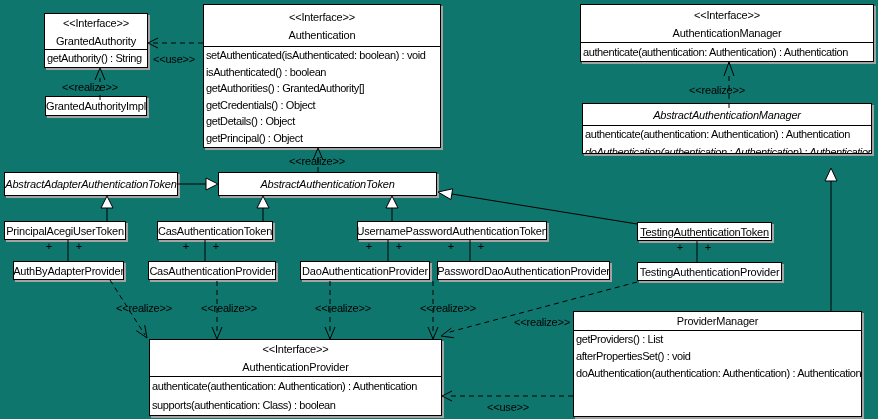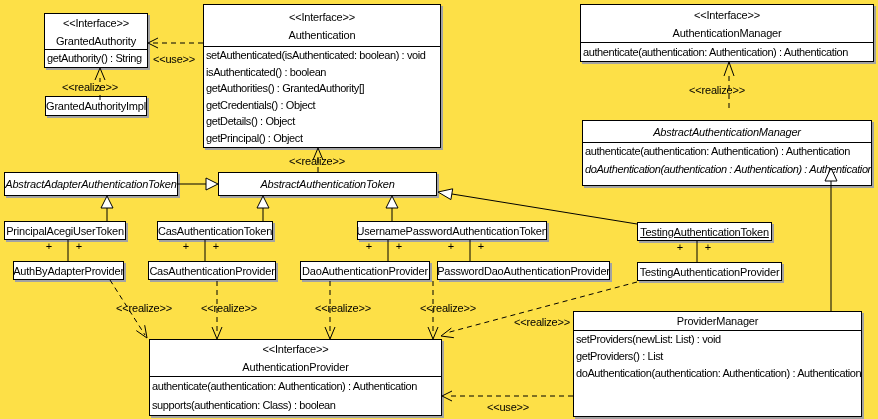"<<Interface>>" #canvas { background: #fde047 -> #0f766e }
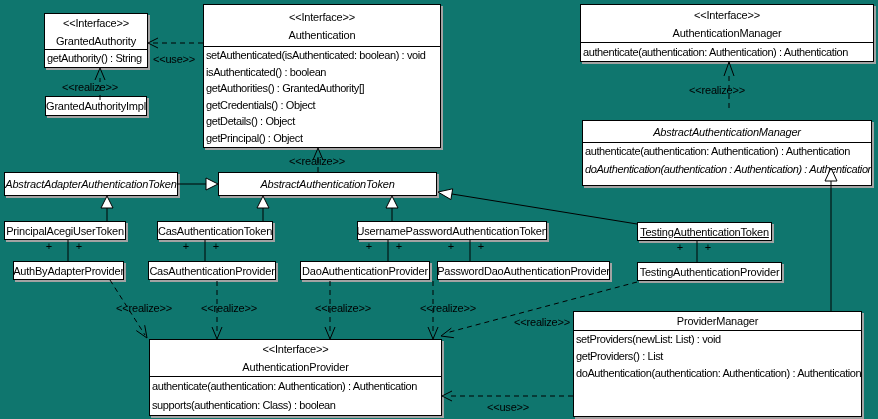"AbstractAuthenticationManager" div.box { height: 66px -> 51px; top: 120px -> 103px }
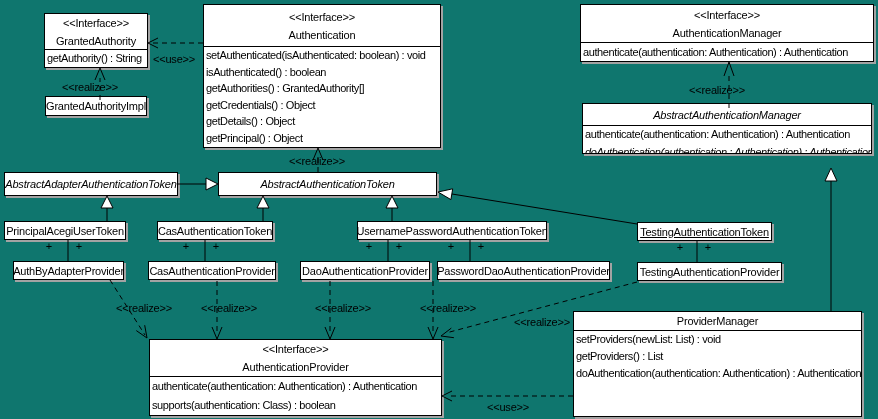"setProviders(newList: List) : void" div.m { html: <div>setProviders(newList: List) : void</div> -> none }
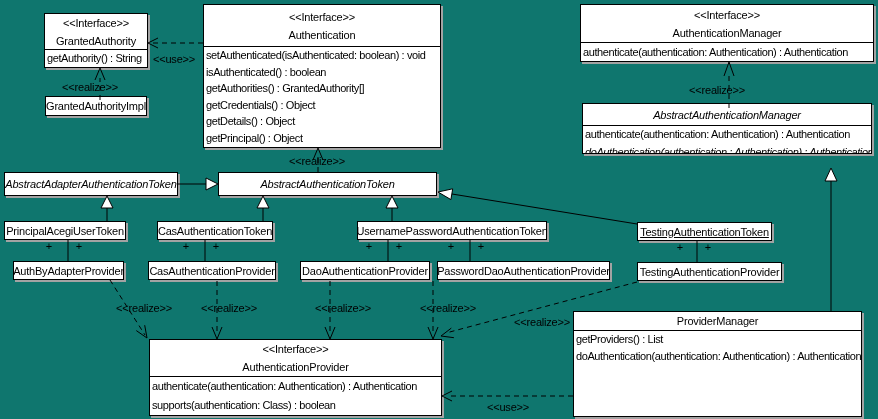"afterPropertiesSet() : void" div.m { html: none -> <div>afterPropertiesSet() : void</div> }
